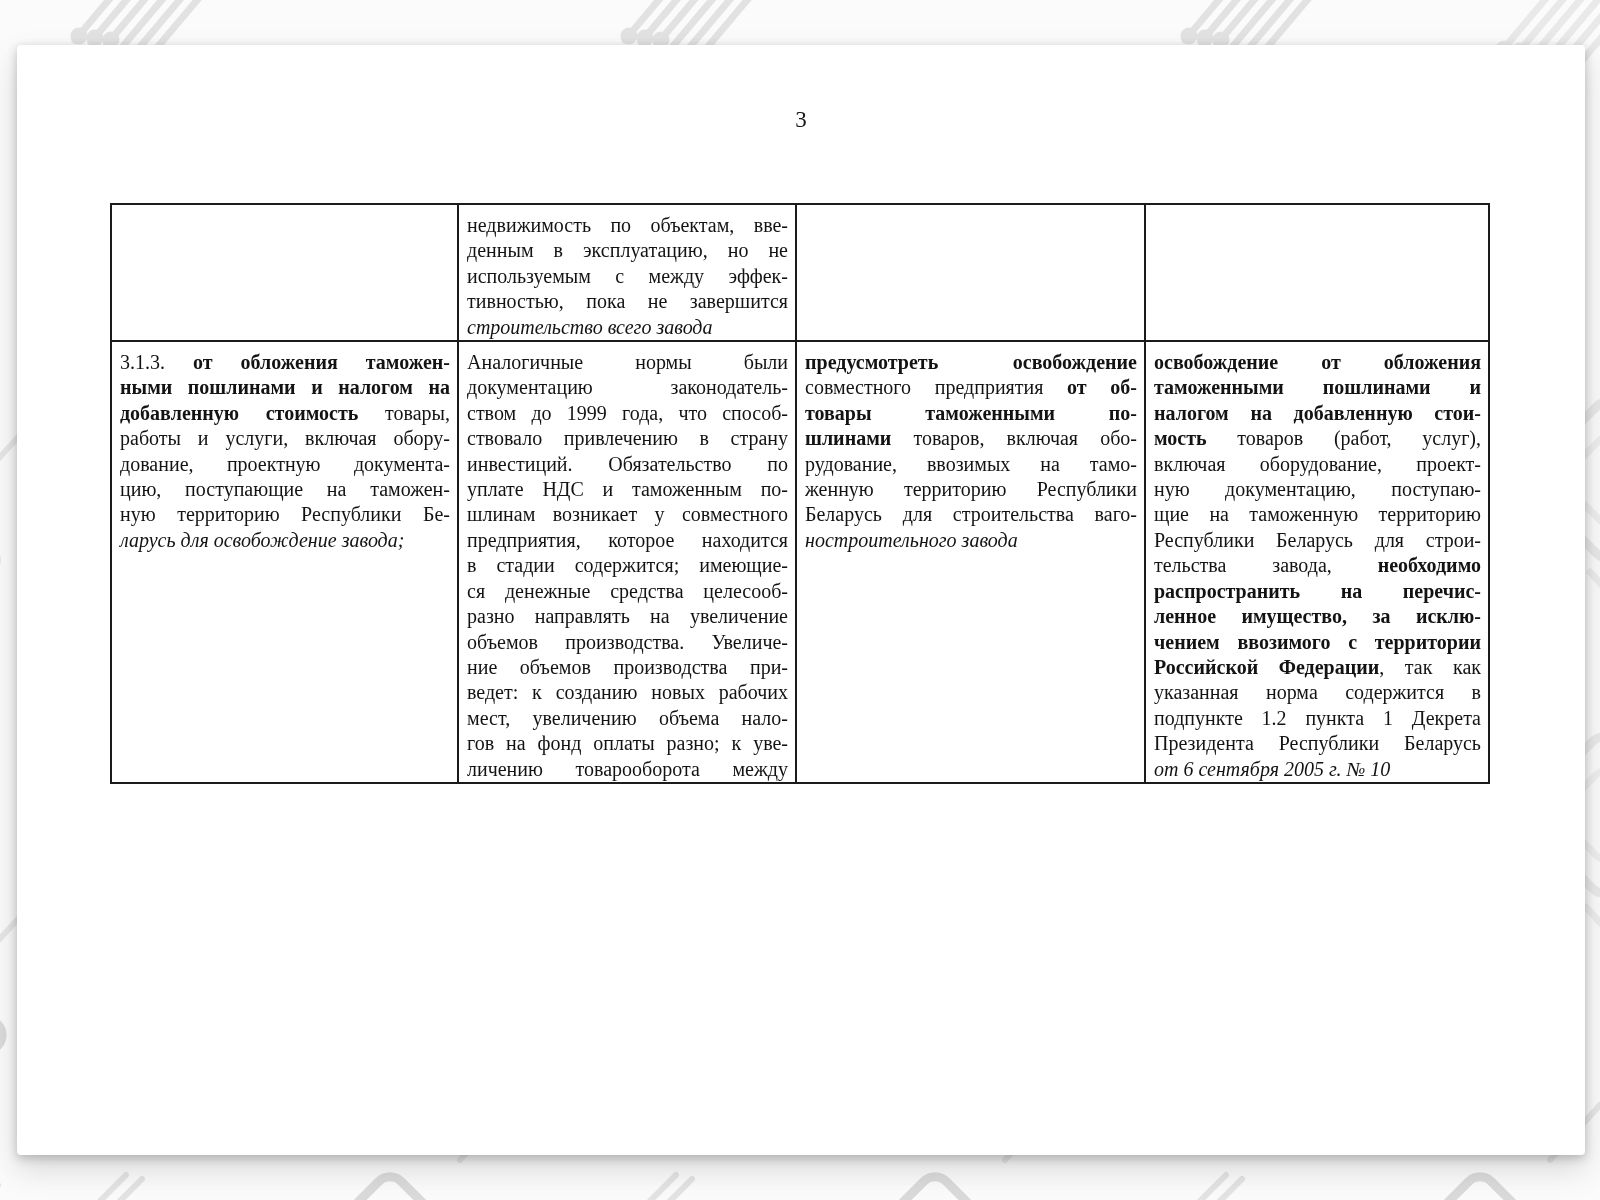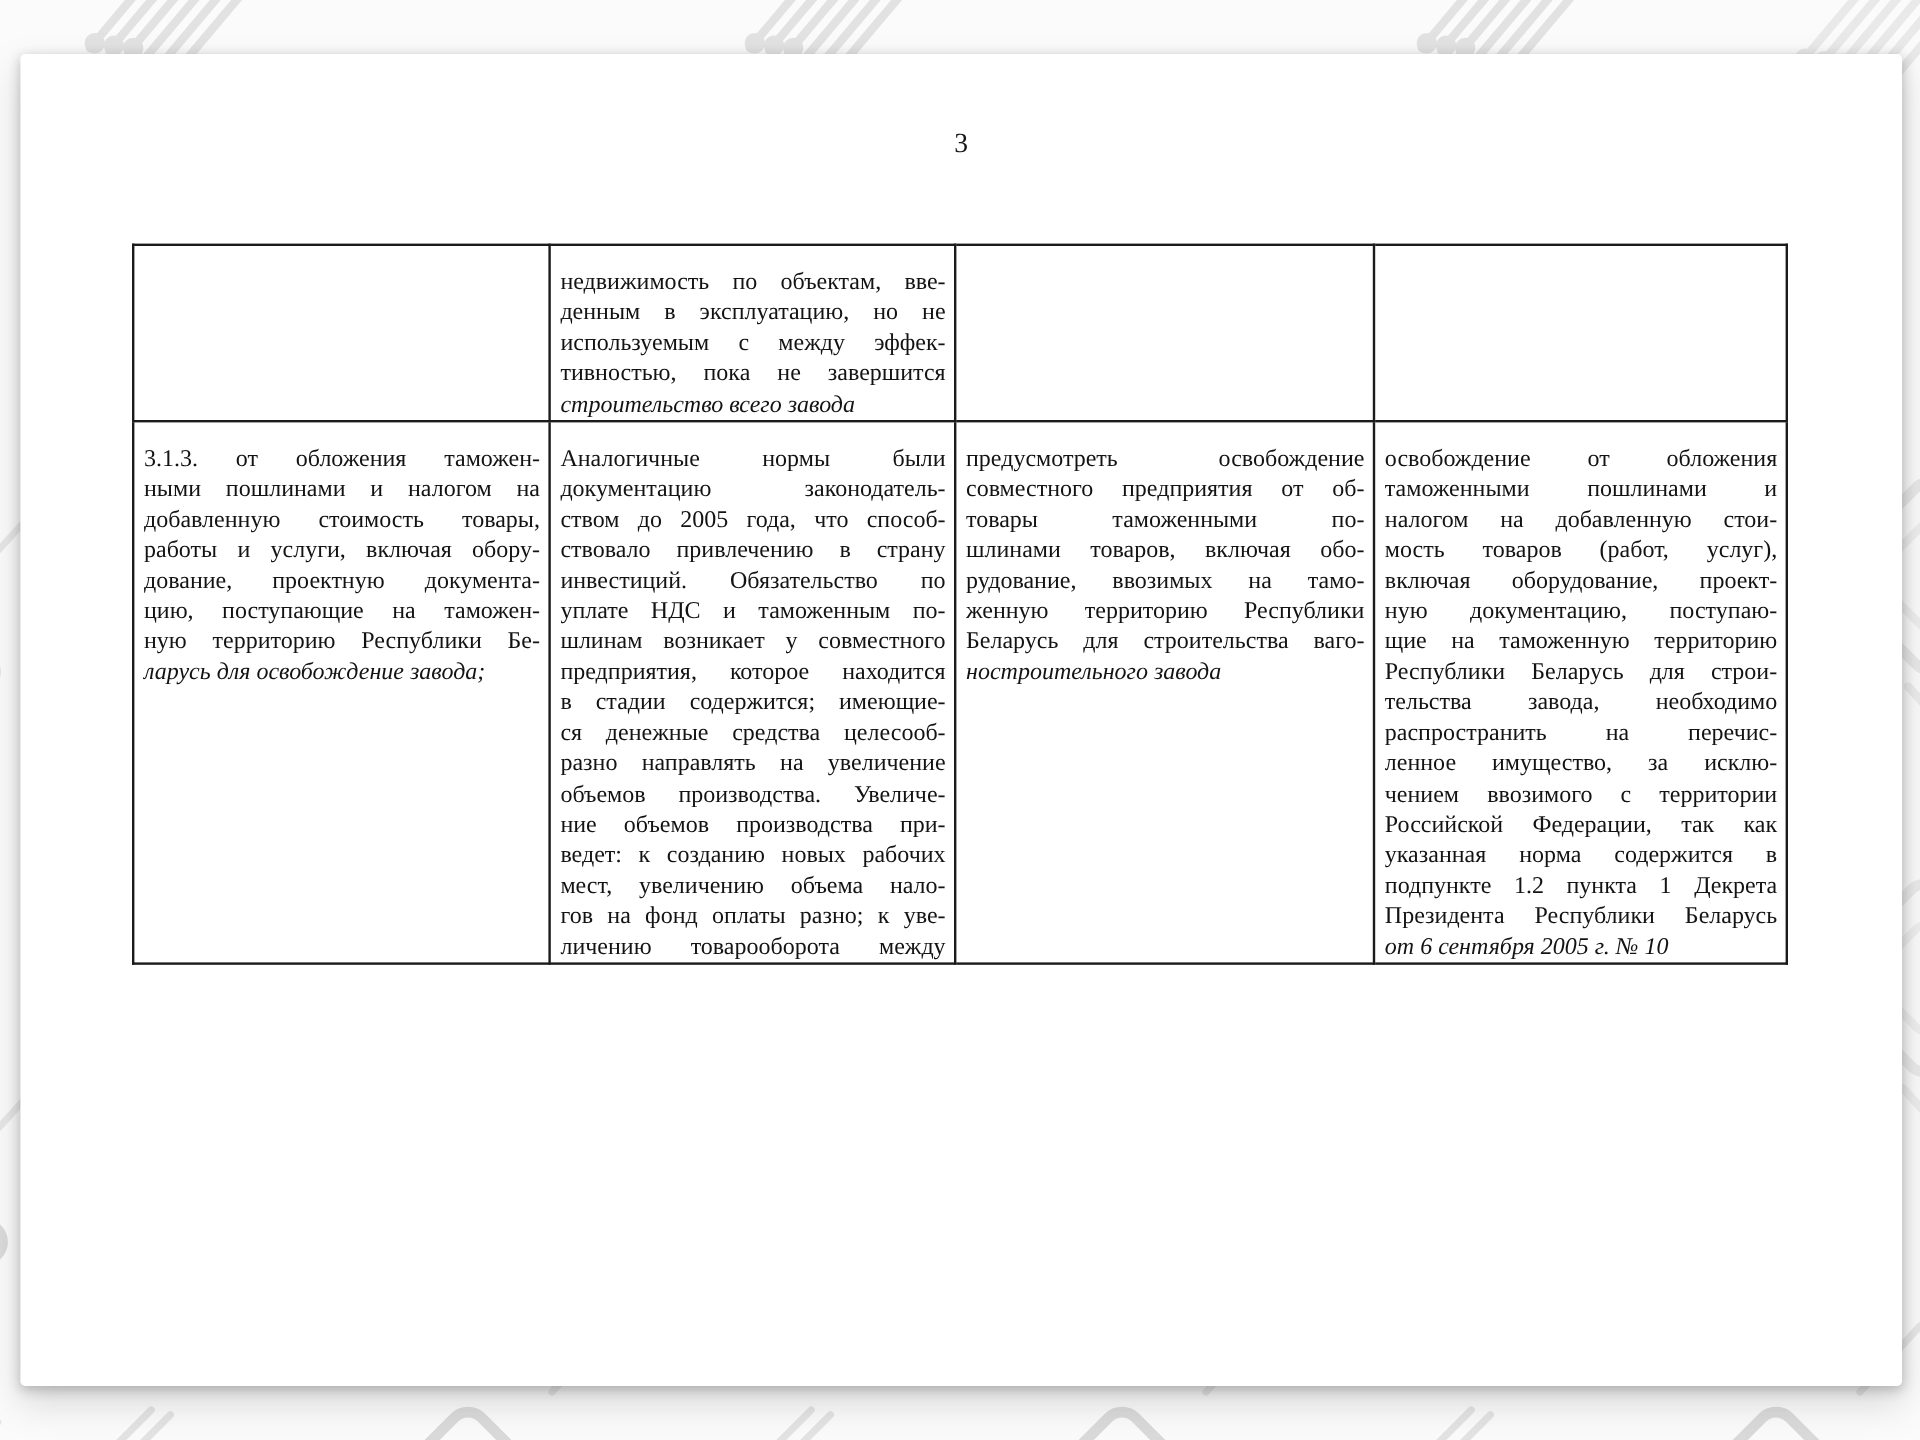"недвижимость по объектам, вве-" .doc-table td { padding: 18px 7px 0 8px -> 8px 7px 0 8px }
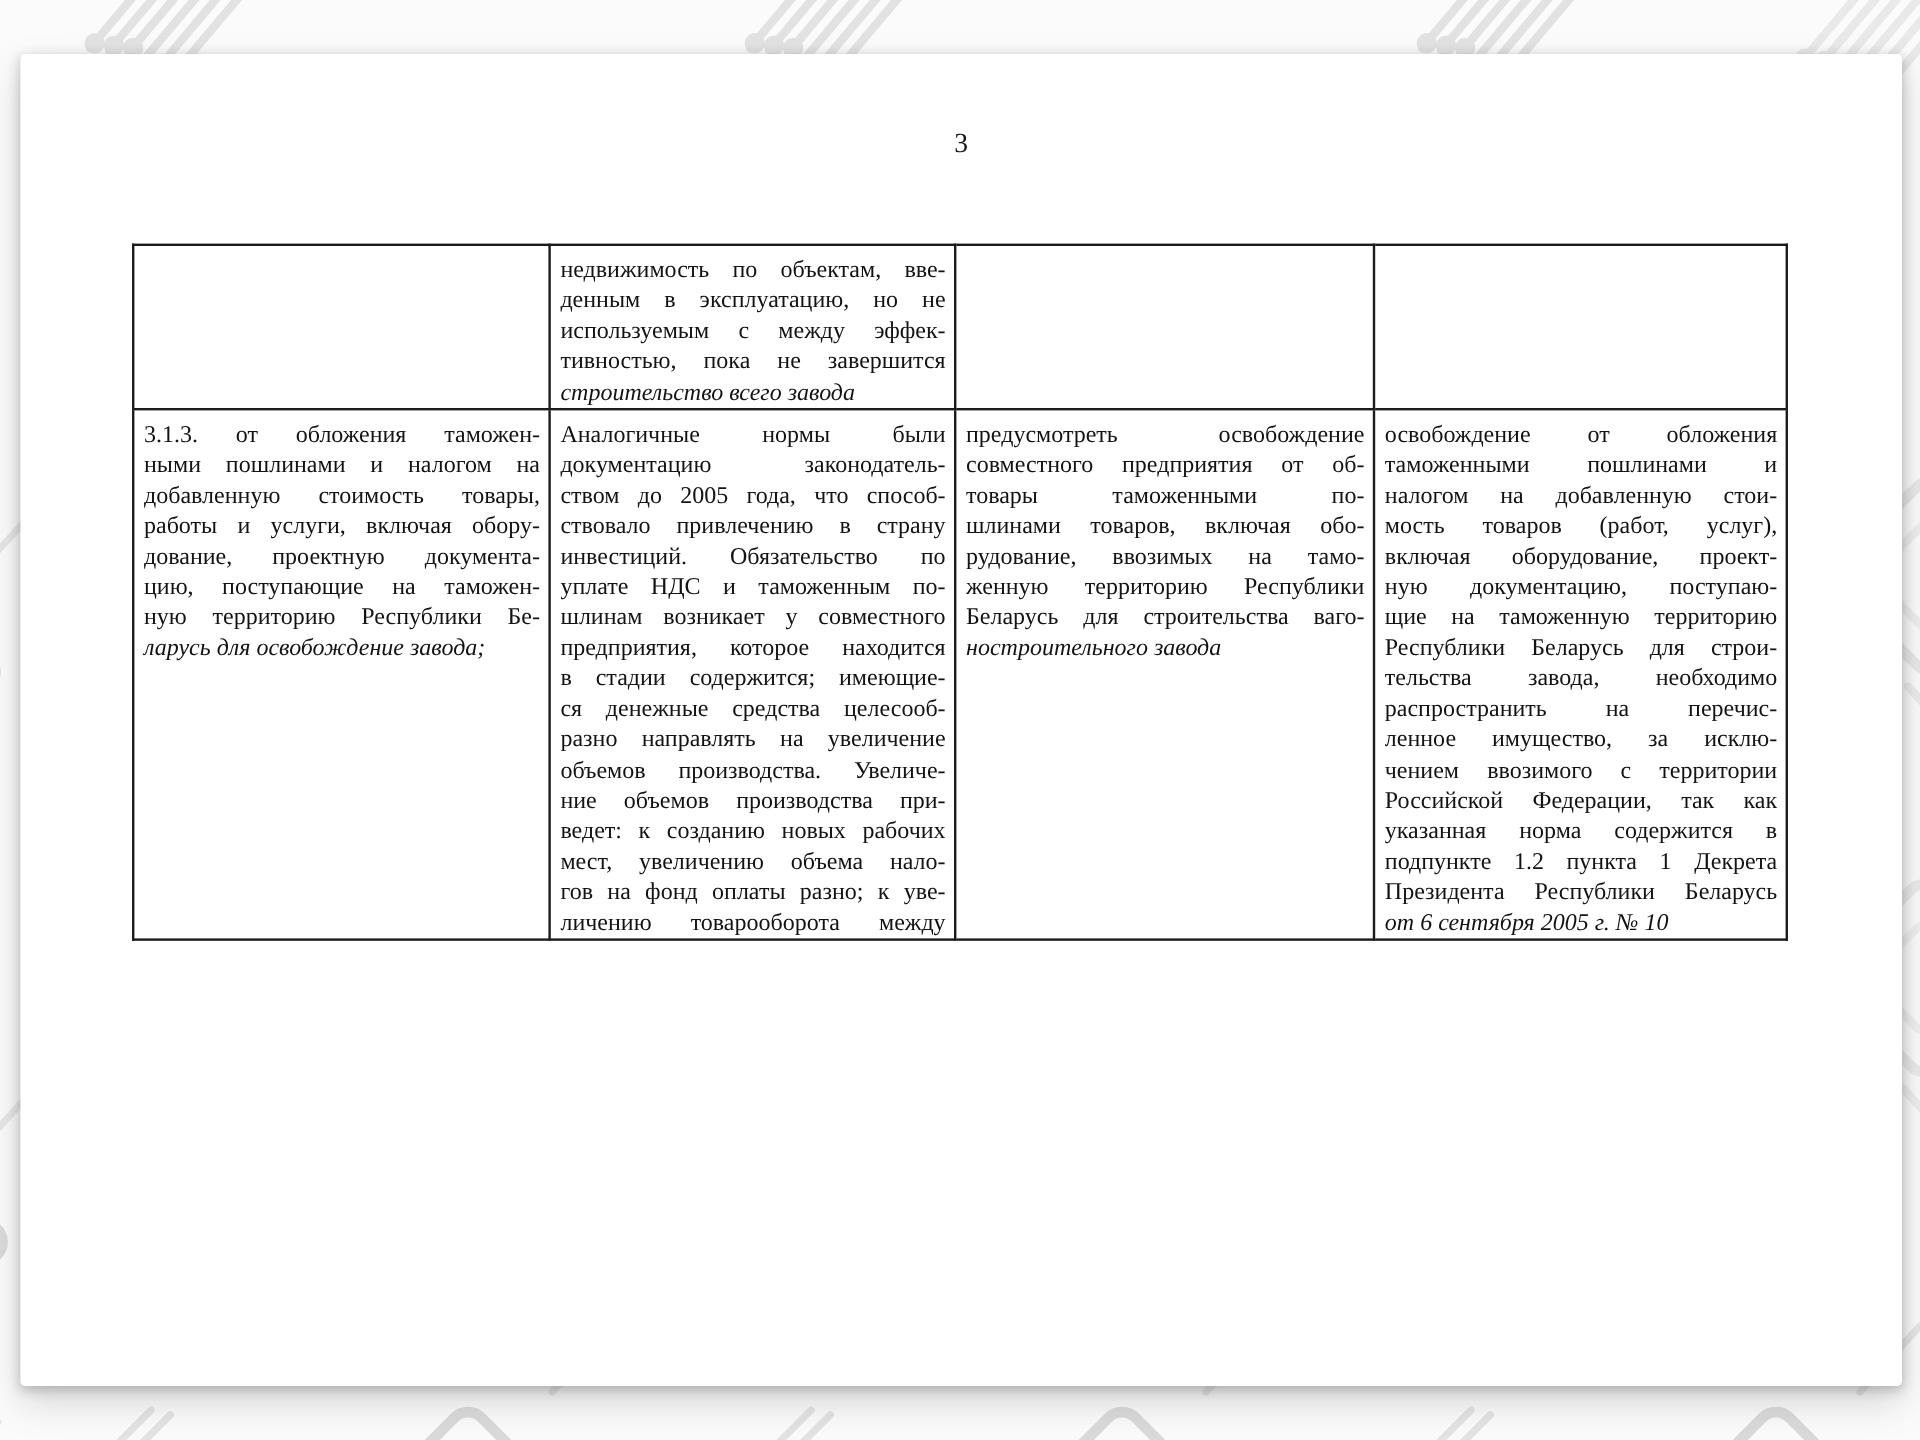"от обложения таможен-" .b { font-weight: normal -> bold }
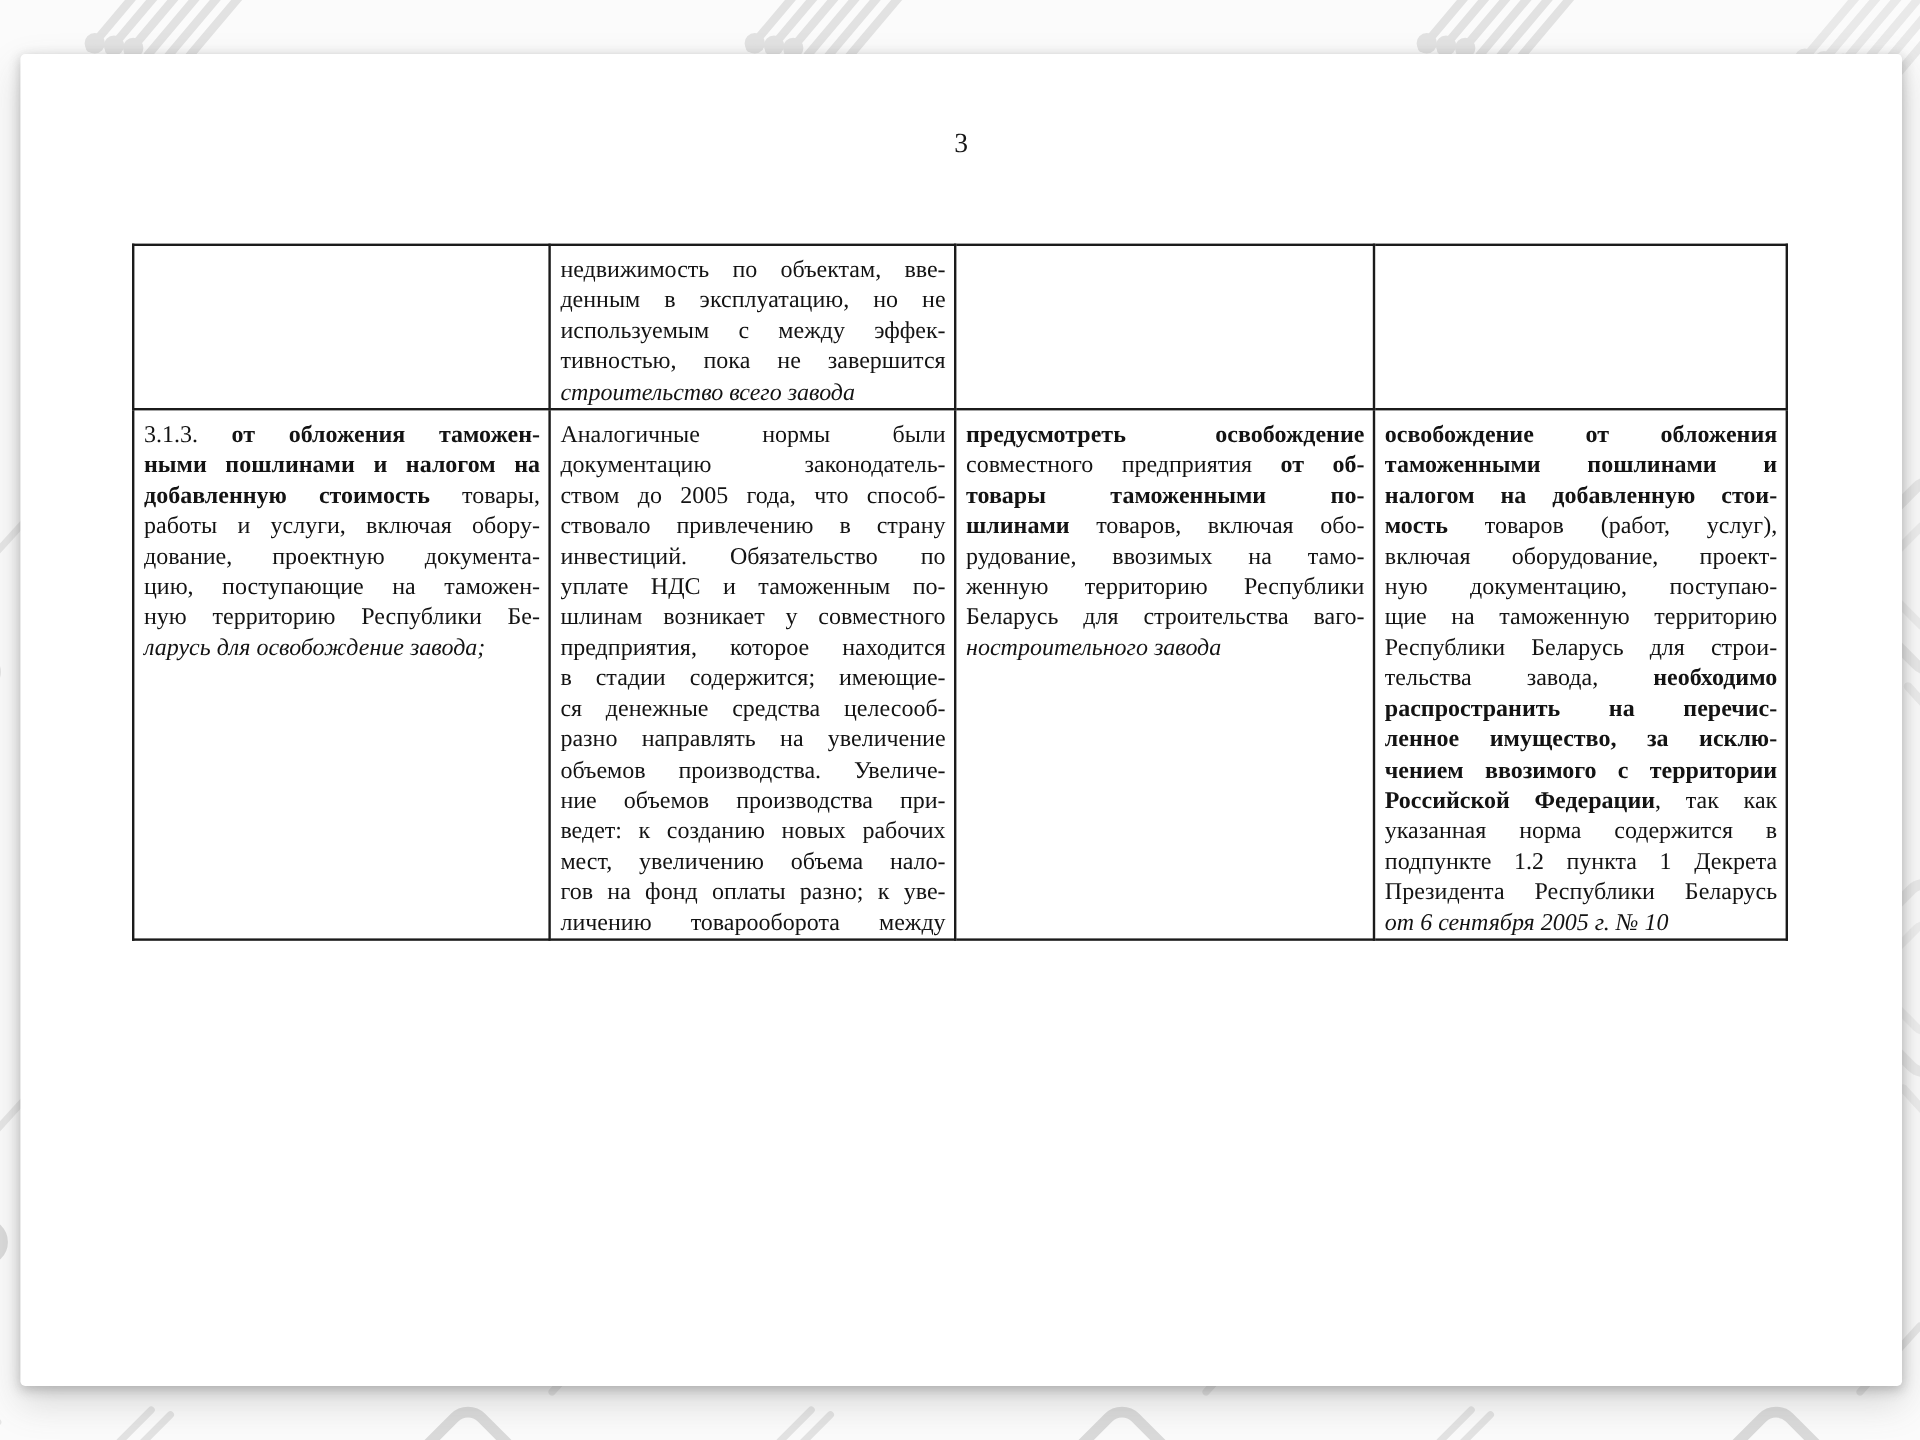"ством до 2005 года, что" span { text: 2005 -> 1999 }
